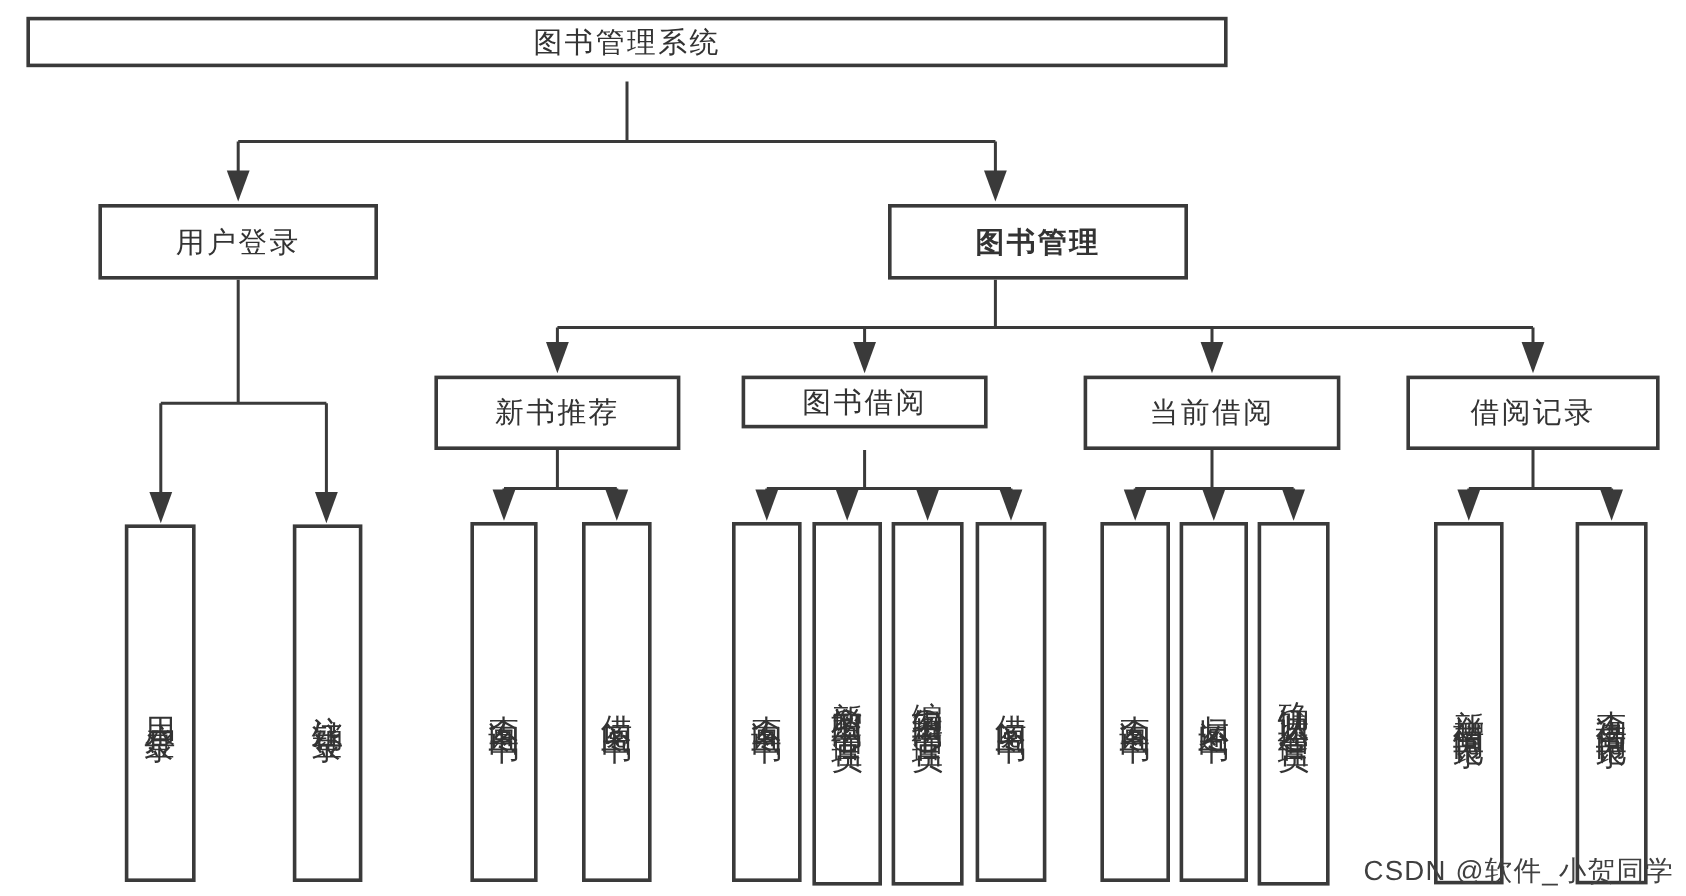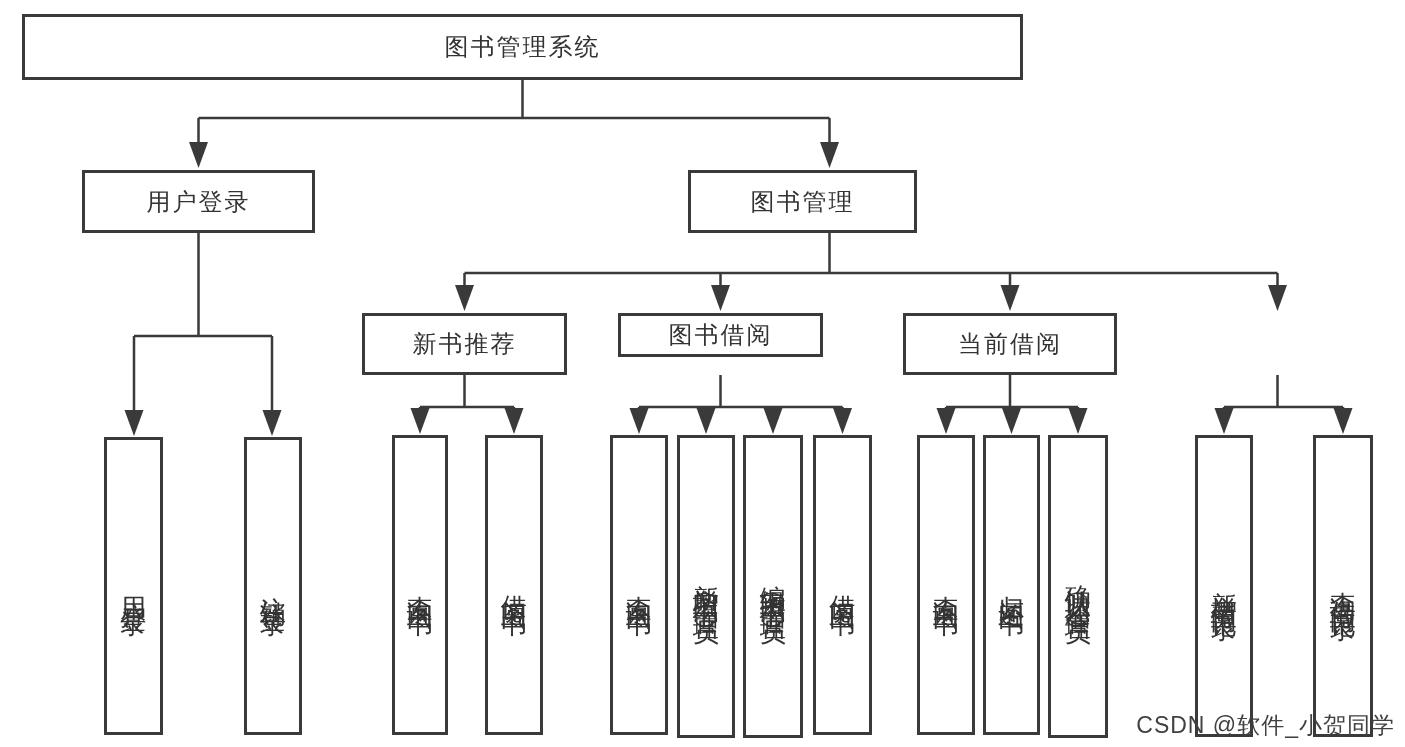"图书管理系统" div.node { height: 66px -> 42px }
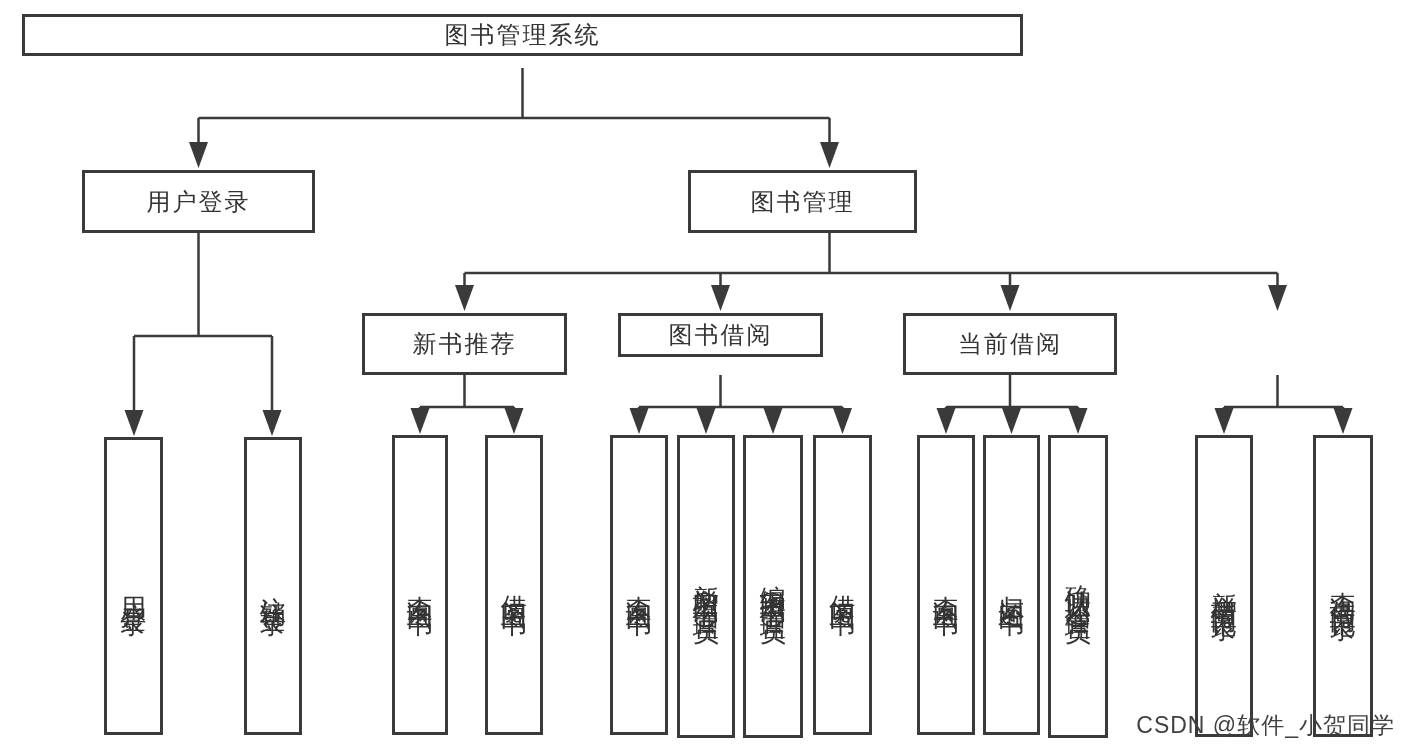"图书管理" div.node { font-weight: none -> bold; left: 688px -> 740px; width: 229px -> 250px }
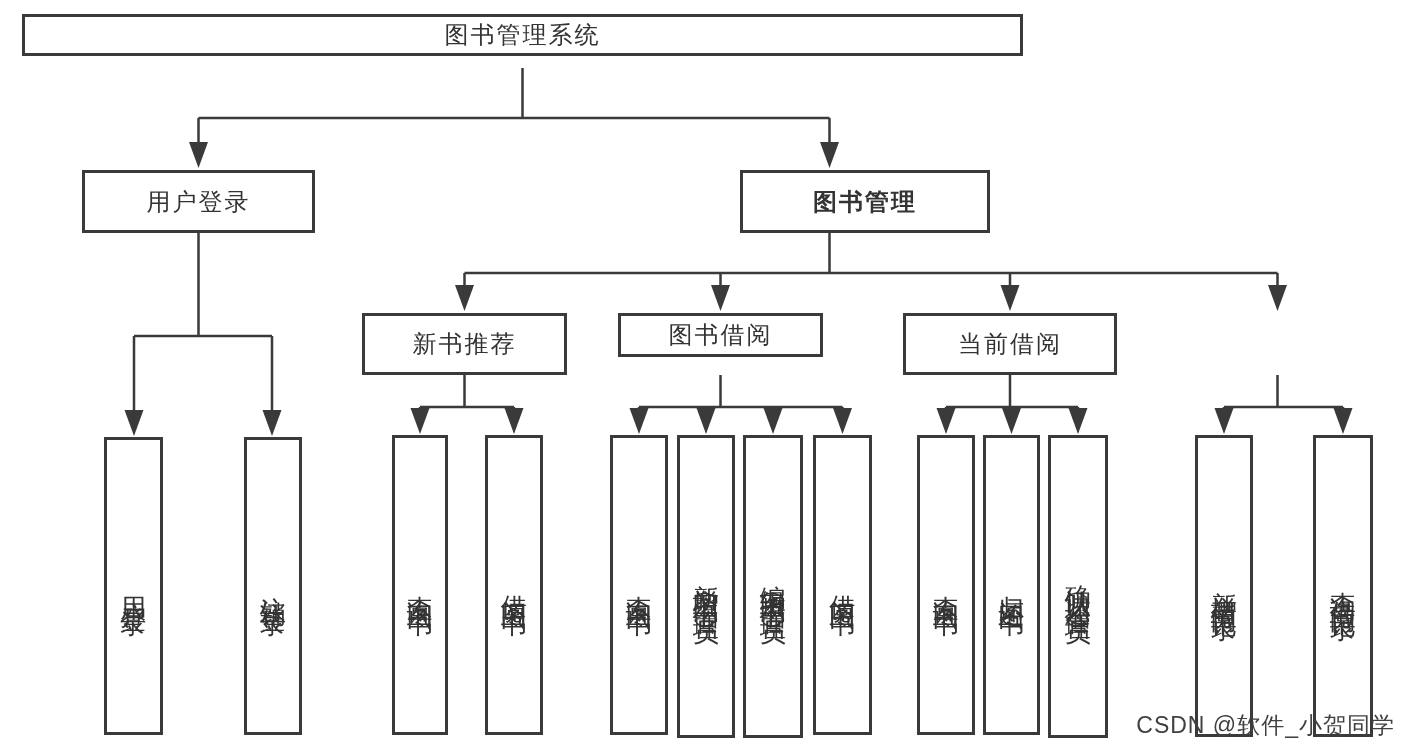"借阅记录" div.node { html: none -> <div> <span>借阅记录</span> </div> }
